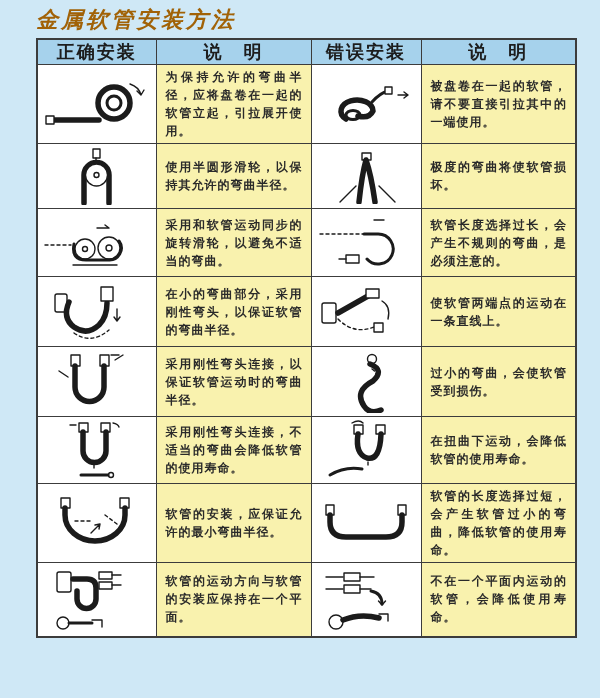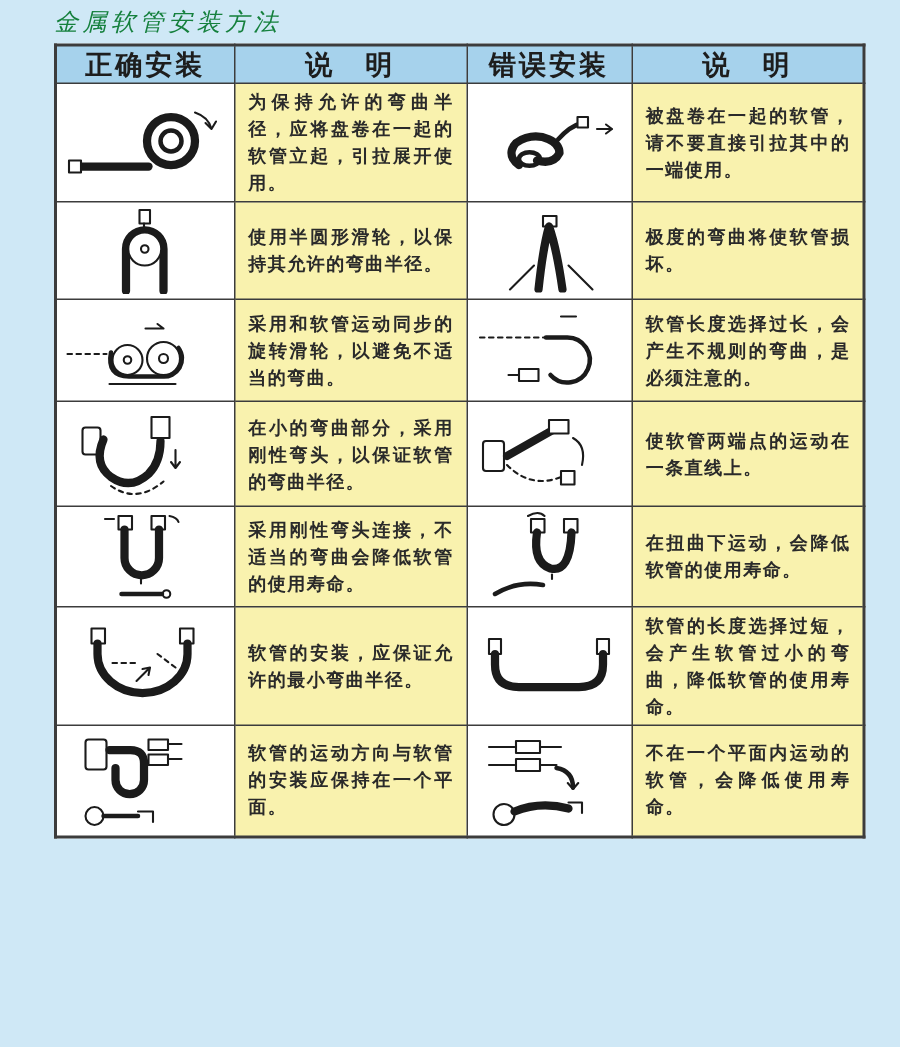"金属软管安装方法" .page-title { color: #15803d -> #a16207; font-size: 16px -> 22px; font-weight: normal -> bold }
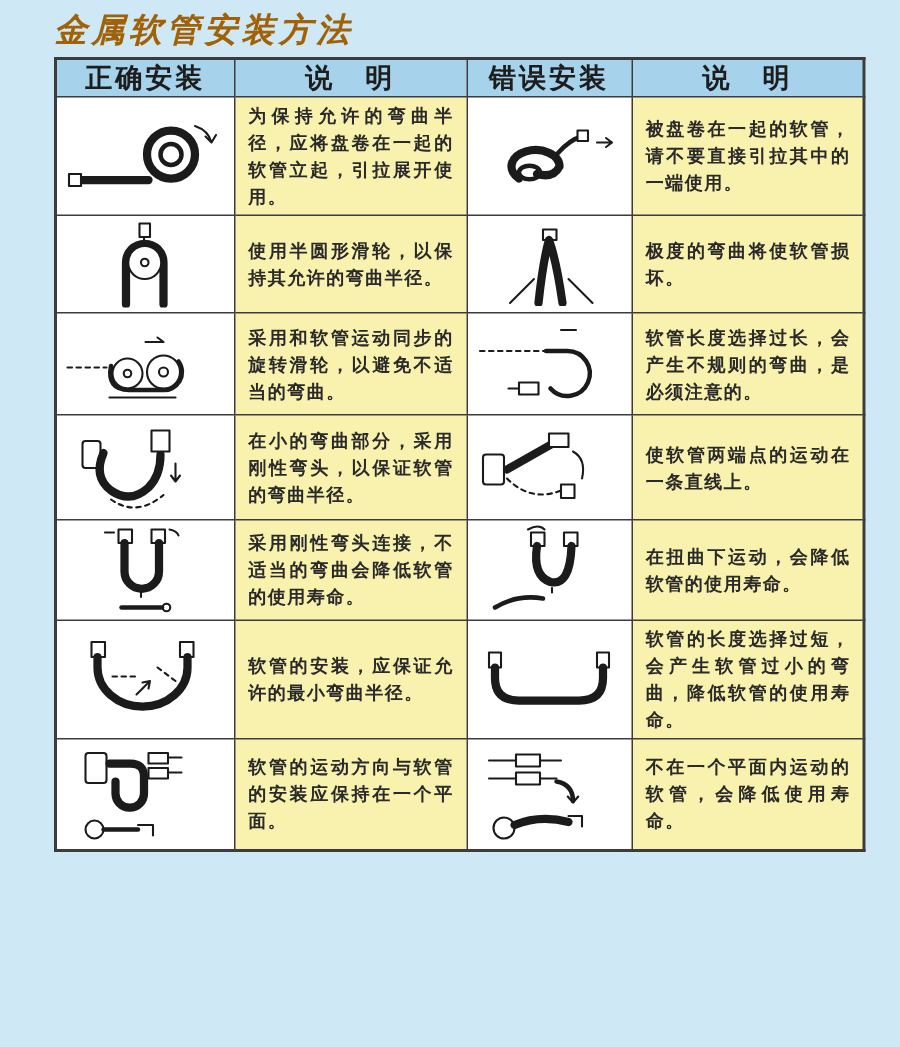"采用刚性弯头连接，以保证软管运动时的弯曲半径。" tr.r5 { html: none -> <tr> <td> <svg> <rect></rect> <rect></rect> <path></path> <path></path> </svg> </td> <td>采用刚性弯头连接，以保证软管运动时的弯曲半径。</td> <td> <svg> <circle></circle> <path></path> <path></path> </svg> </td> <td>过小的弯曲，会使软管受到损伤。</td> </tr> }
